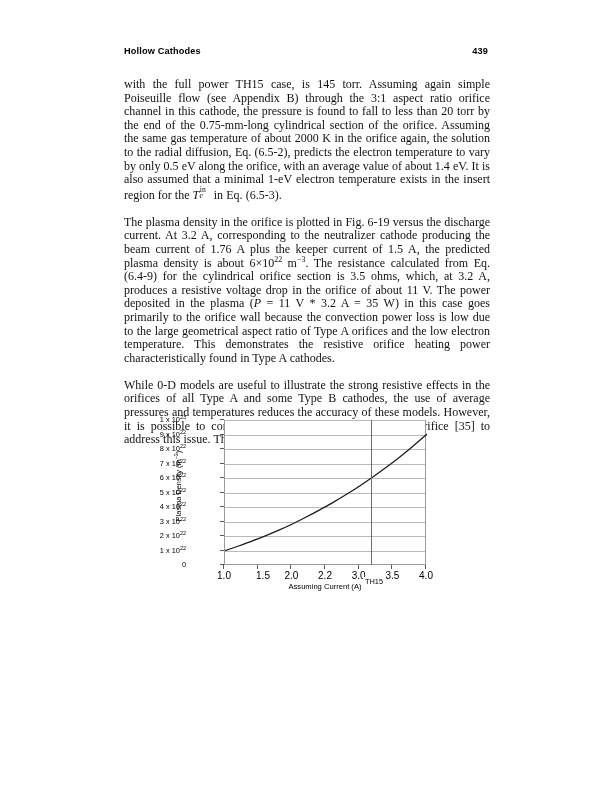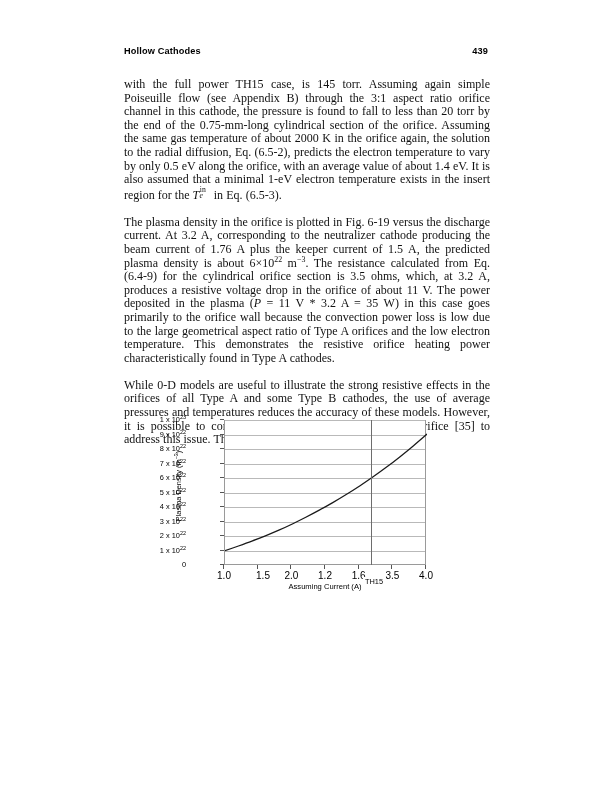"1.2" div.xtick-label { text: 1.2 -> 2.2 }
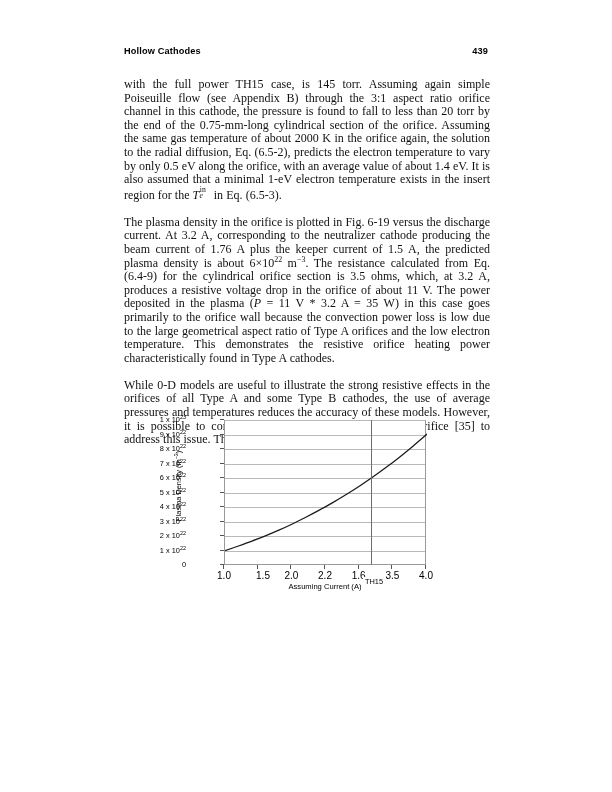"1.6" div.xtick-label { text: 1.6 -> 3.0 }
